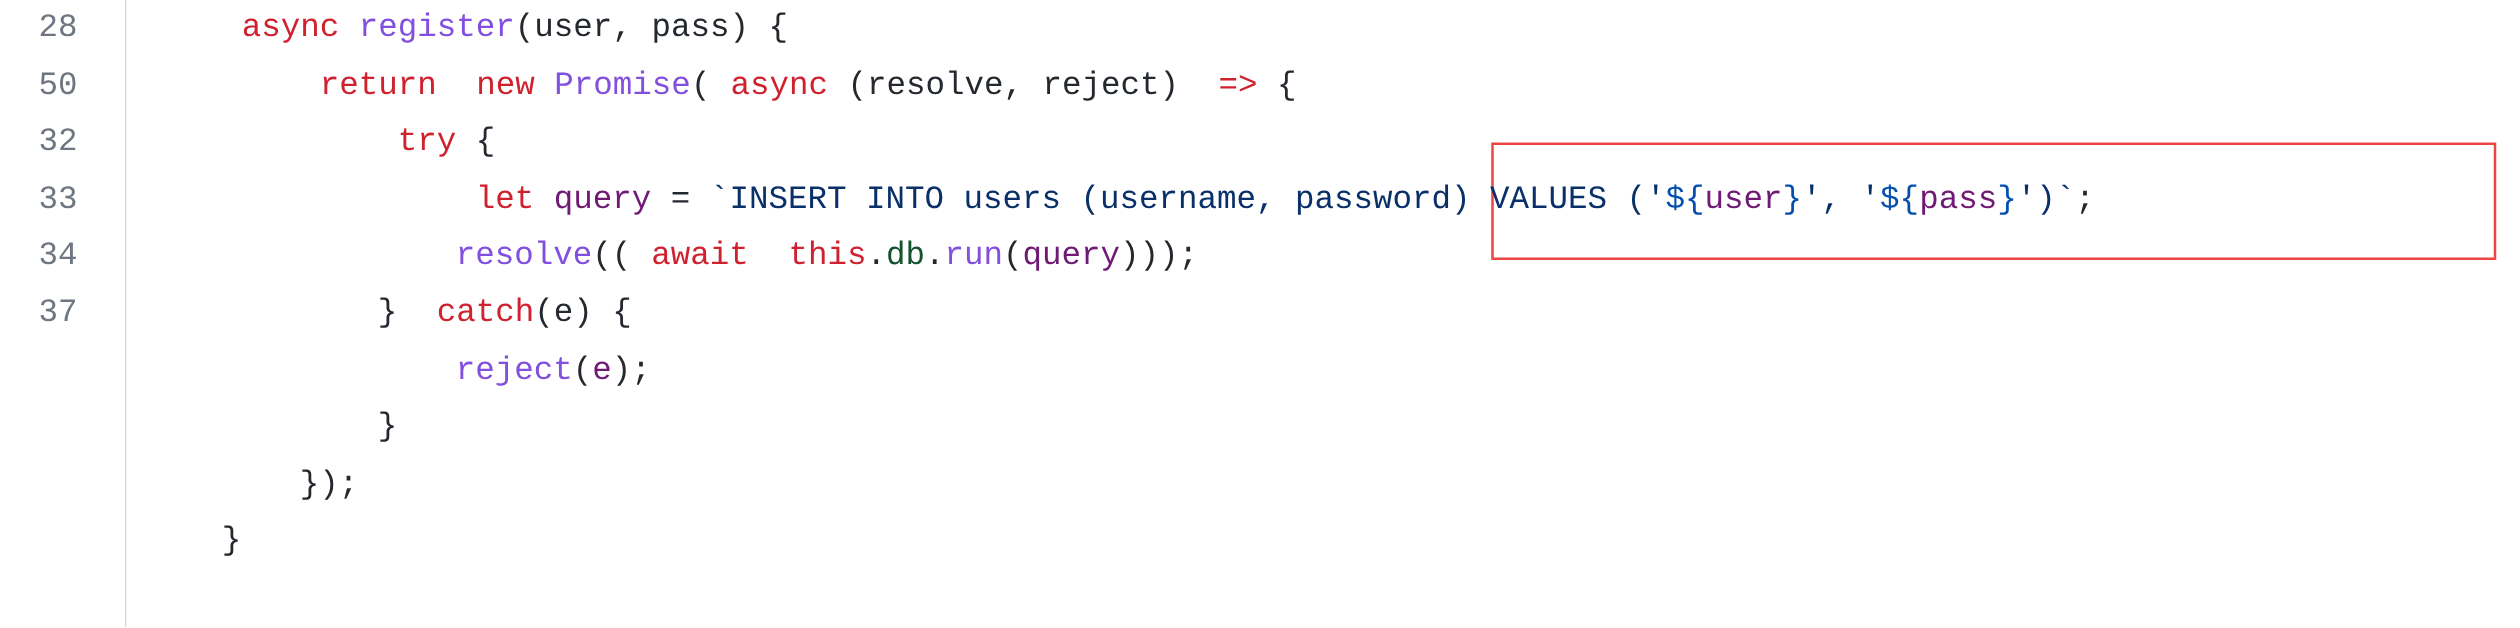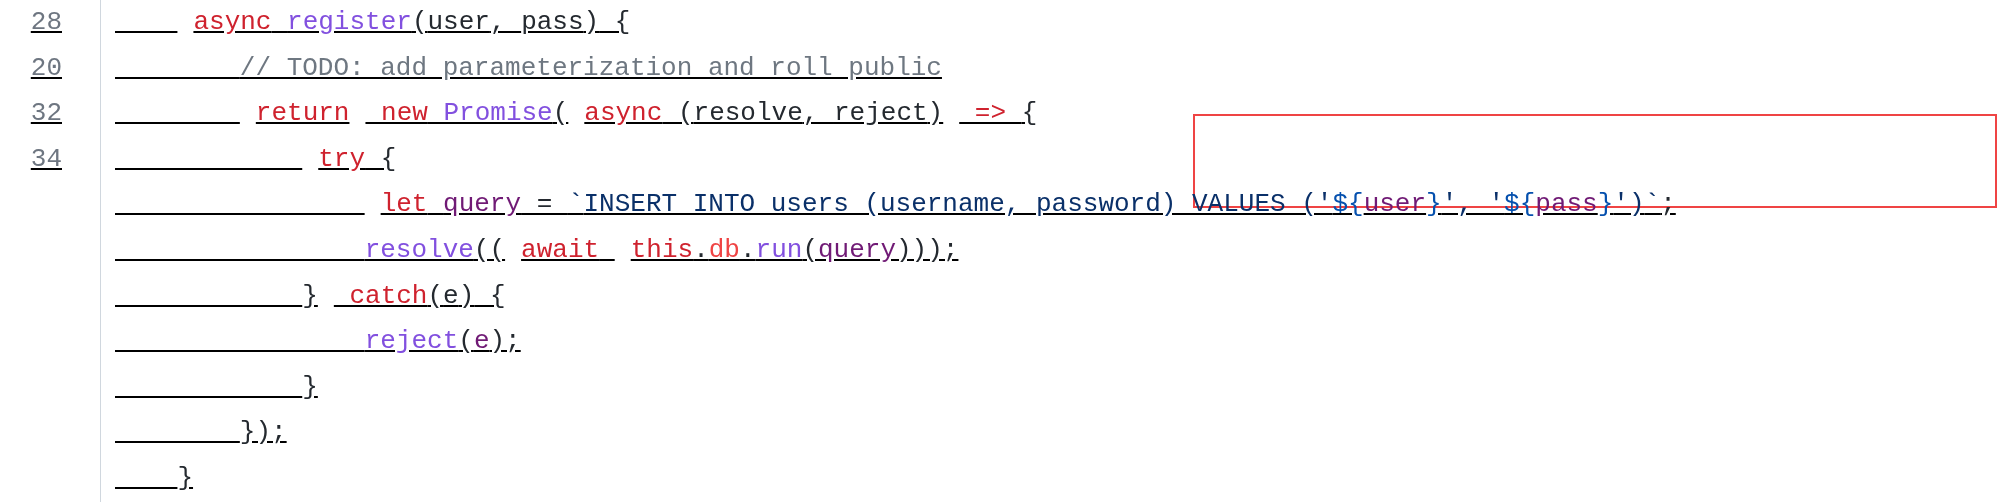"28" .editor { text-decoration: underline -> none }
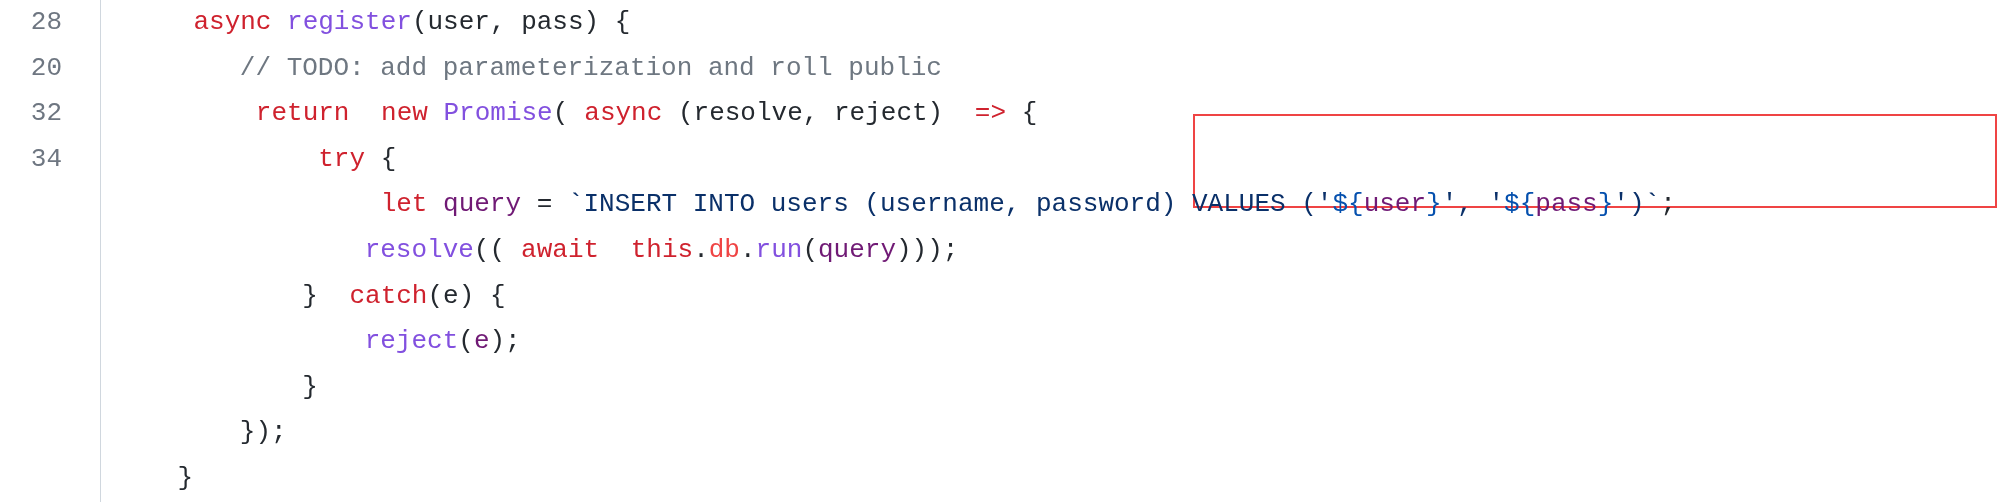"20" div.ln { text: 20 -> 50 }
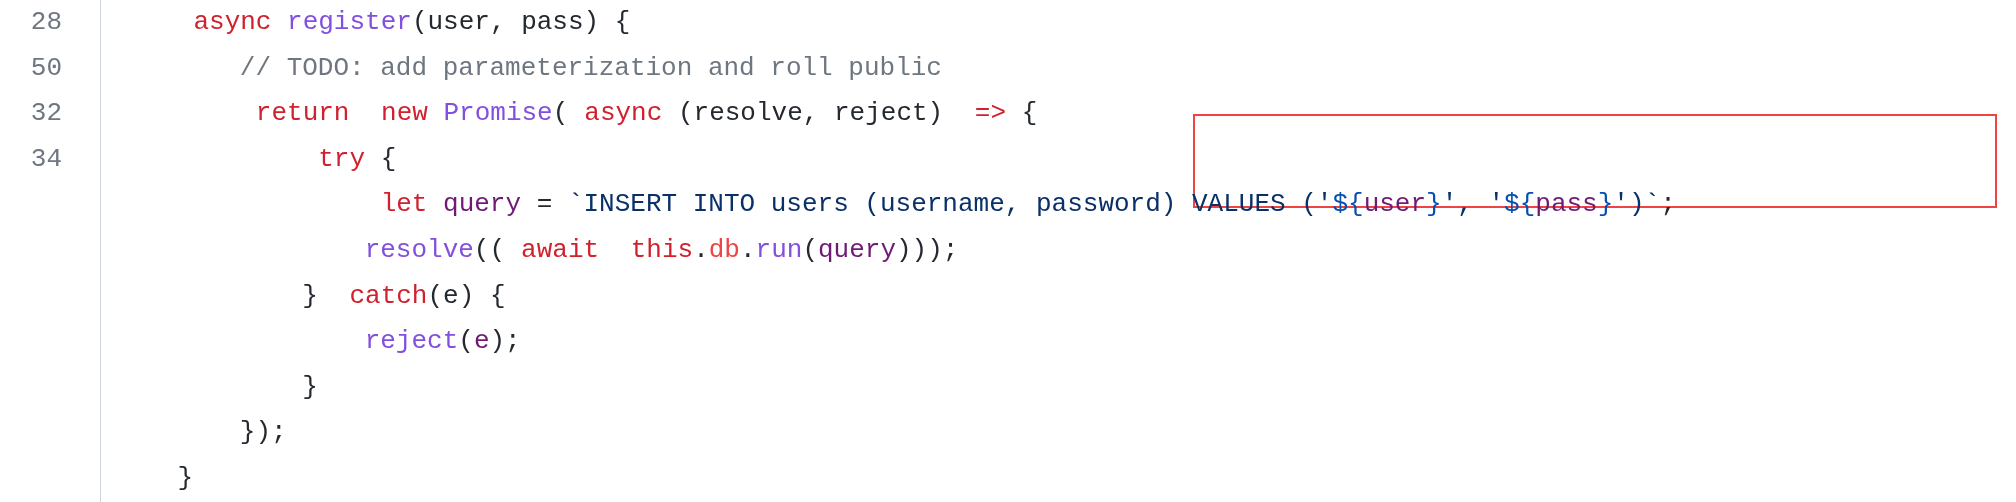"// TODO: add parameterization and" div.line { html: <div><span> </span><span>// TODO: add parameterization and roll public</span></div> -> none }
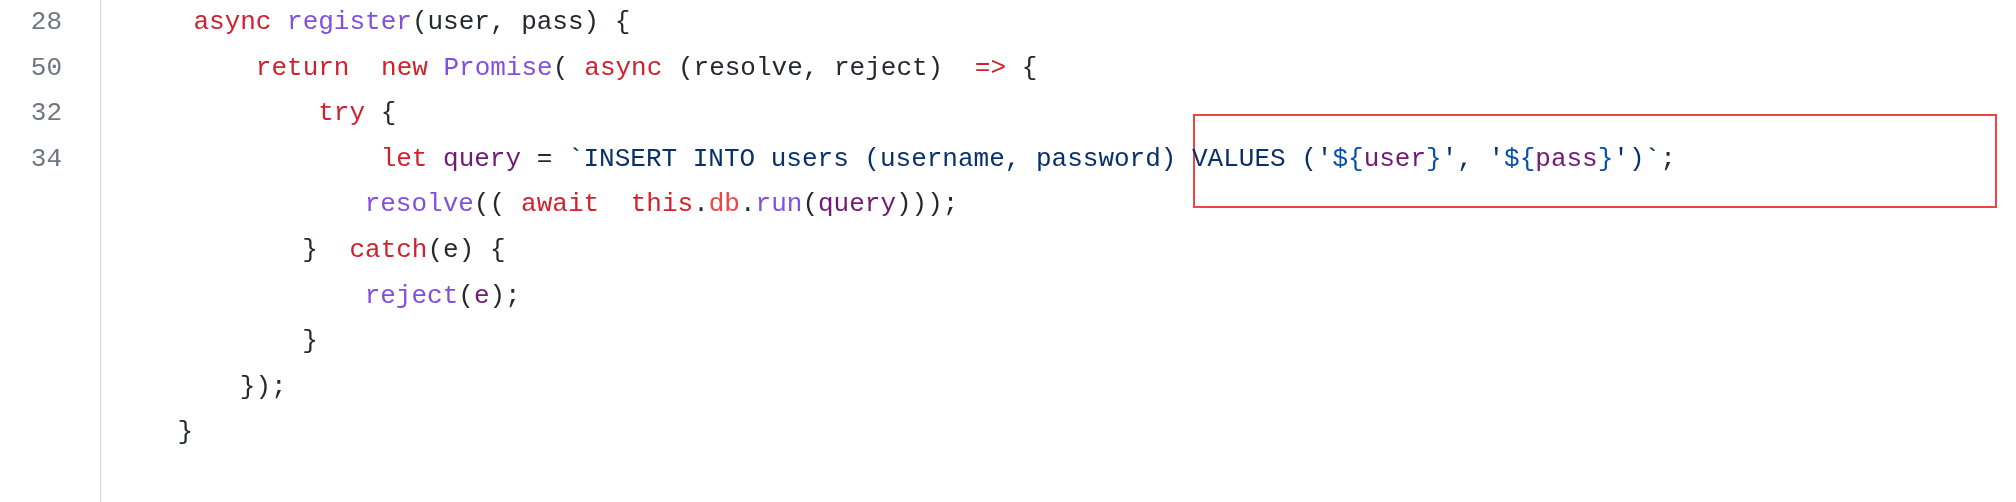"33" div.ln { html: none -> <div>33</div> }
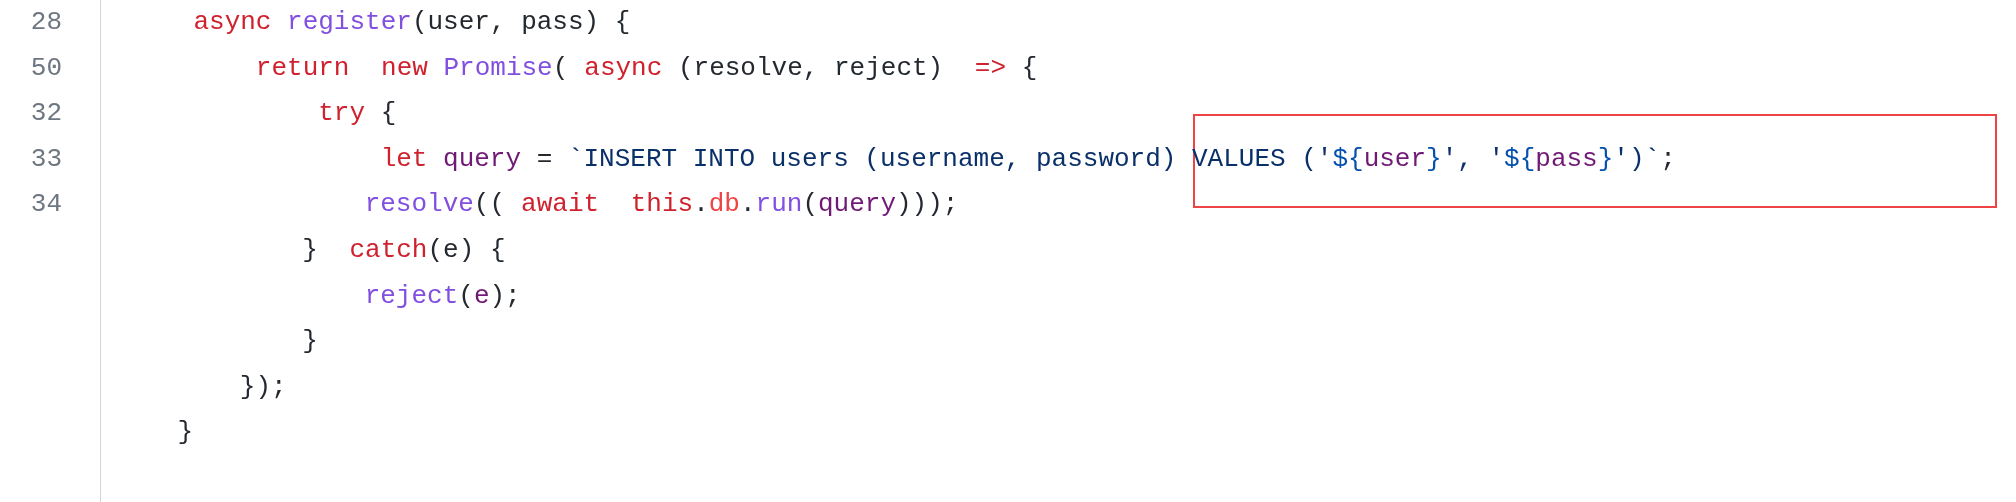"db" .prop { color: #ef4444 -> #14532d }
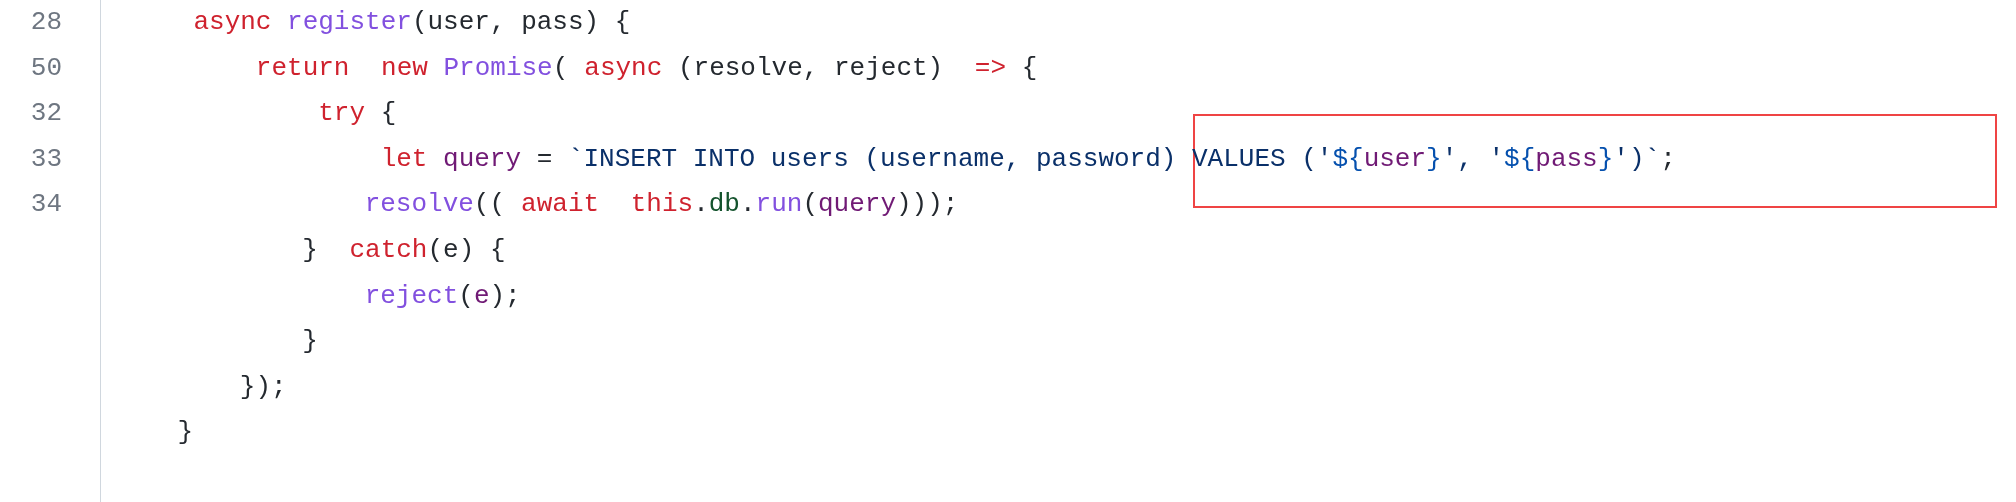"37" div.ln { html: none -> <div>37</div> }
